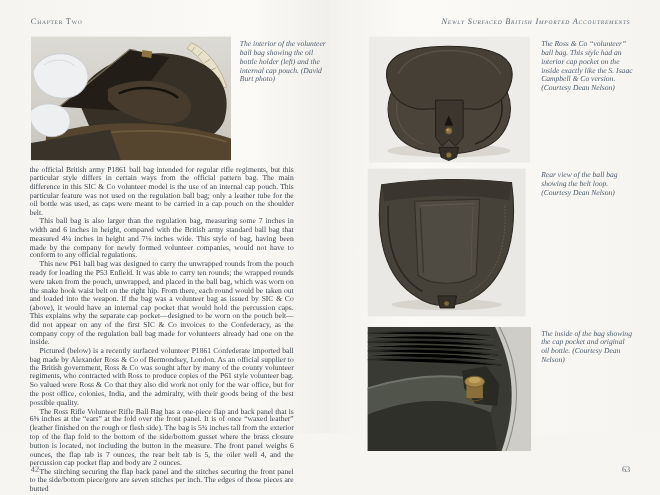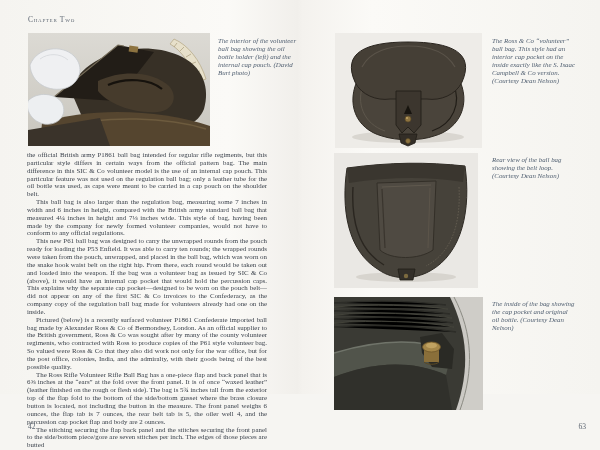"Newly Surfaced British Imported" div.running-head { html: none -> <div>Newly Surfaced British Imported Accoutrements</div> }
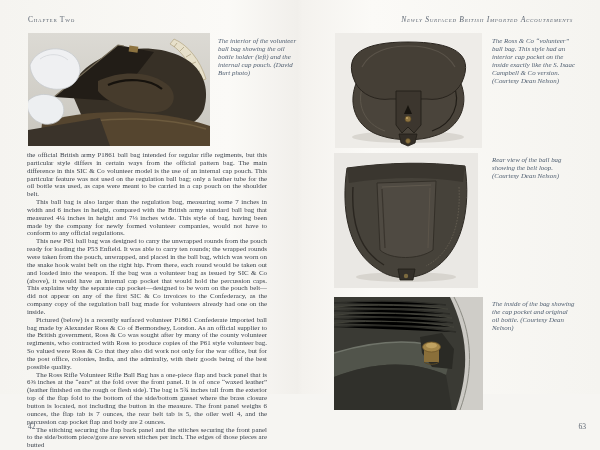"63" .folio.right-folio { right: 14px -> 27px }
